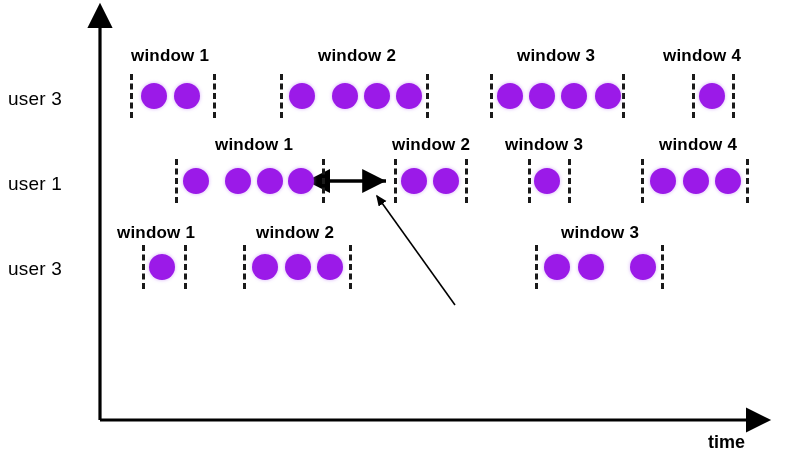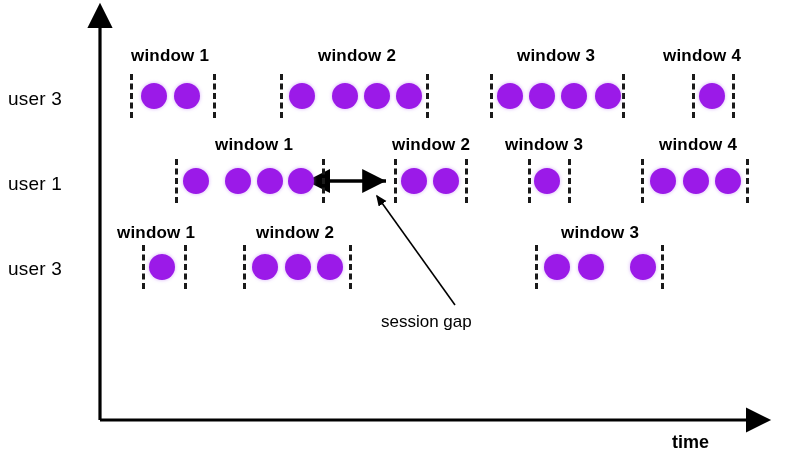"session gap" div.lbl { html: <div>session gap</div> -> none }
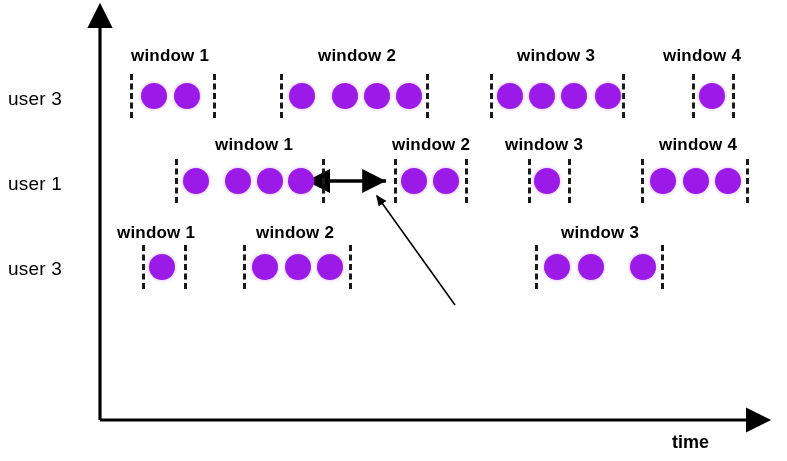"time" div.lbl { left: 672px -> 708px }
